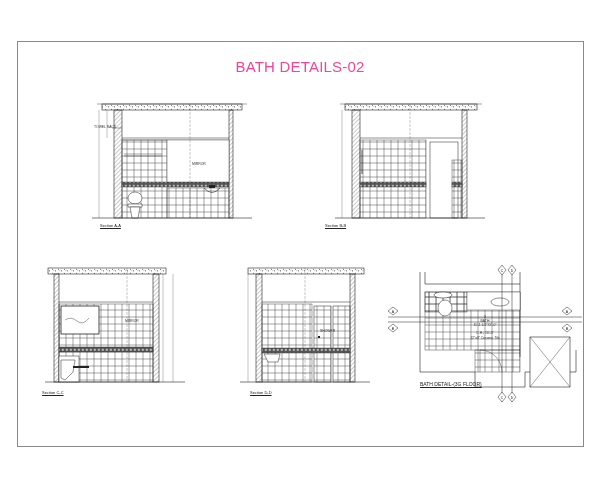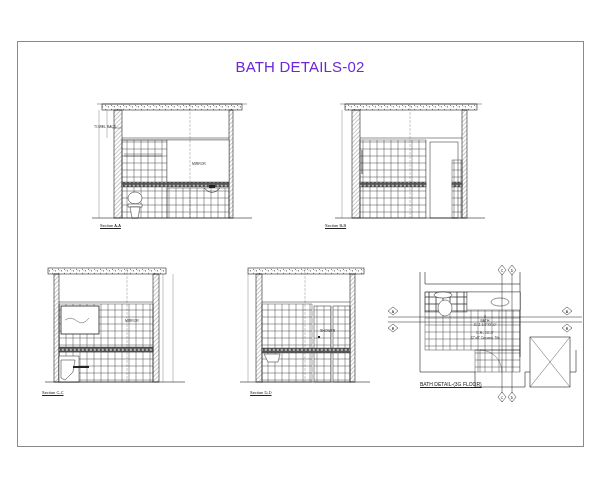"BATH DETAILS-02" .title { color: #6d28d9 -> #ec4899 }
